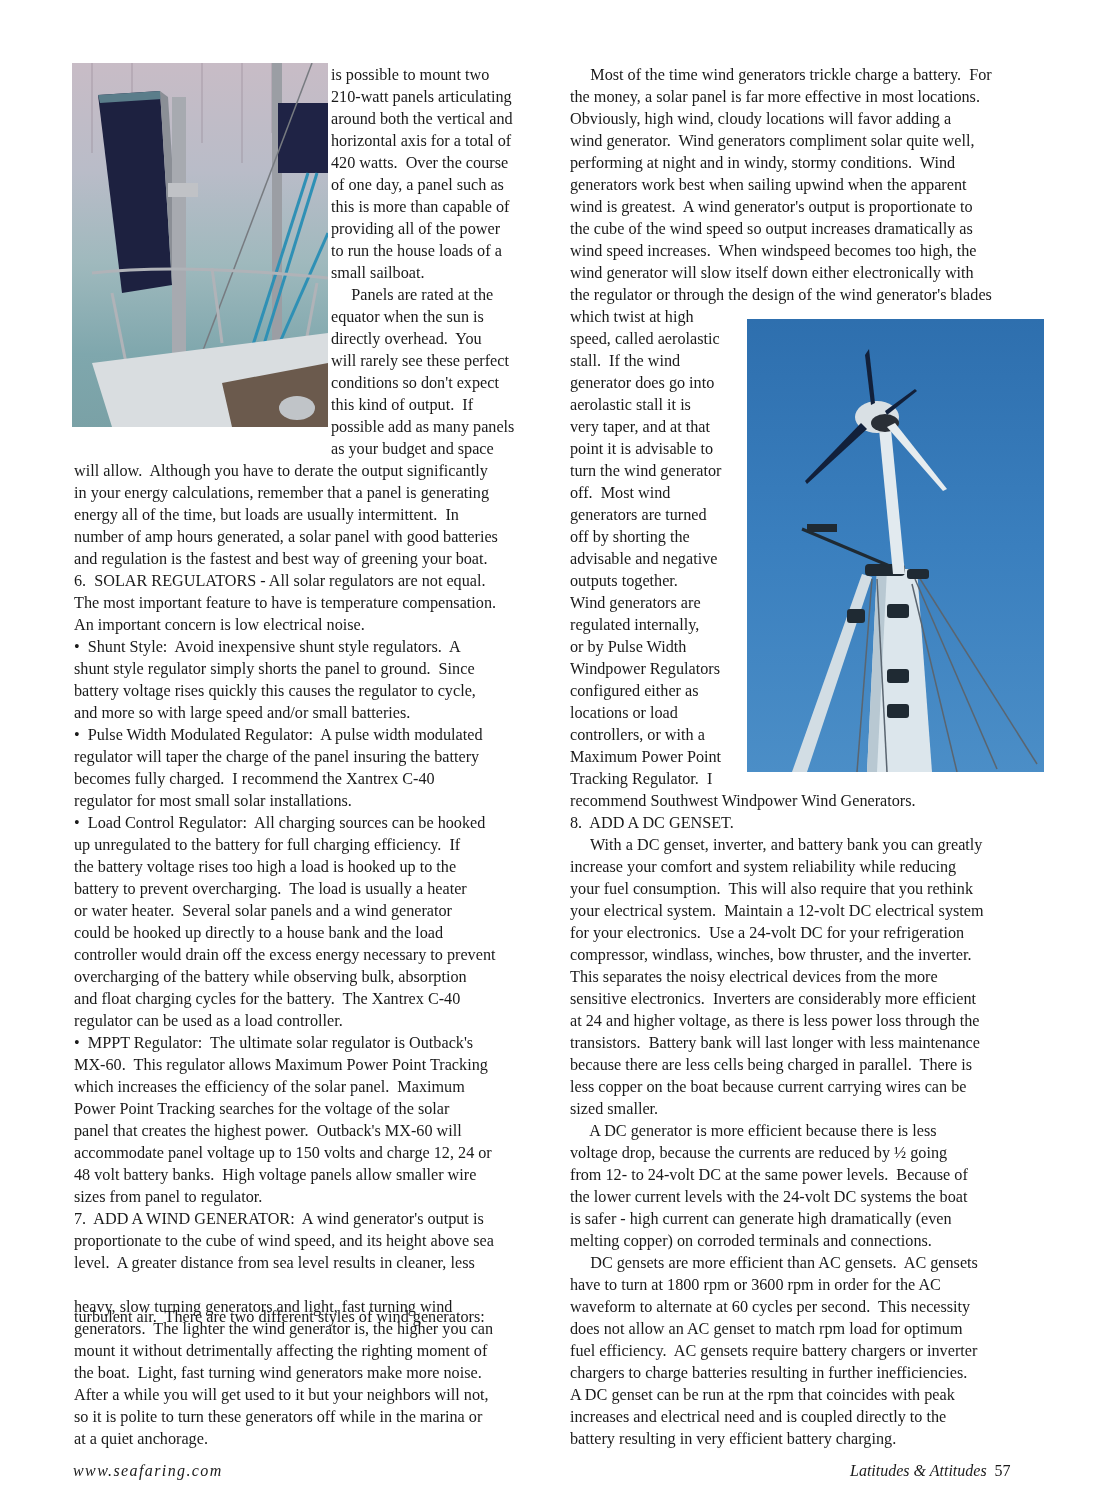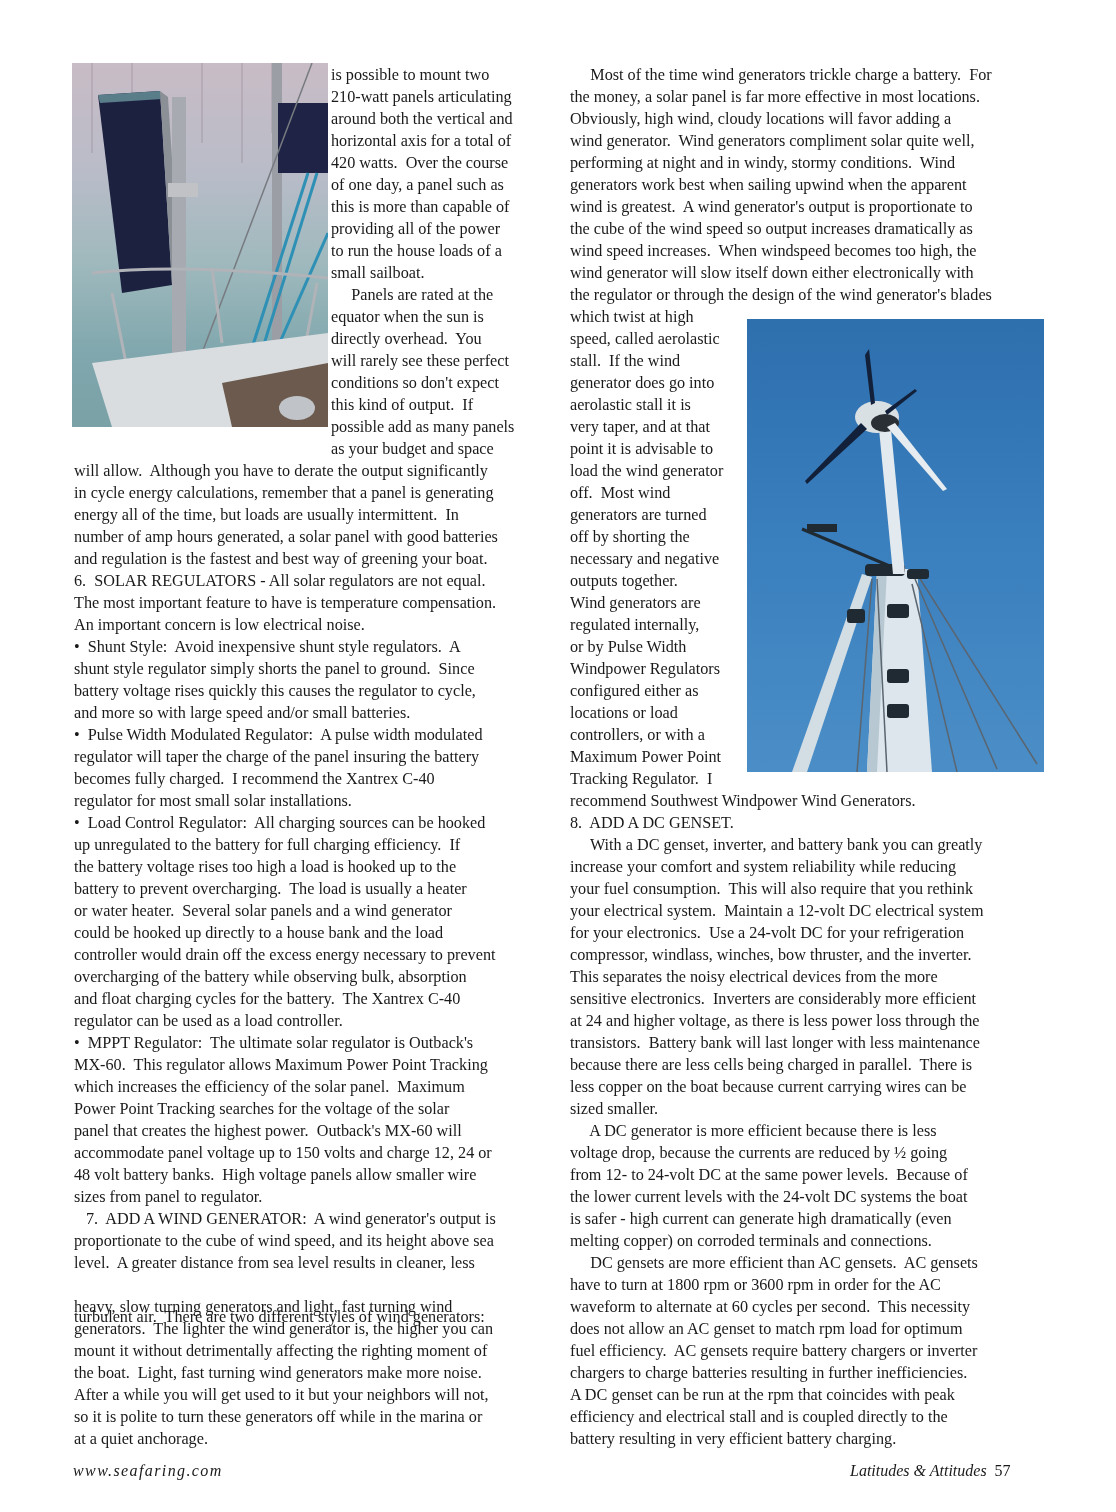"load the wind generator" div.line { text: load -> turn }
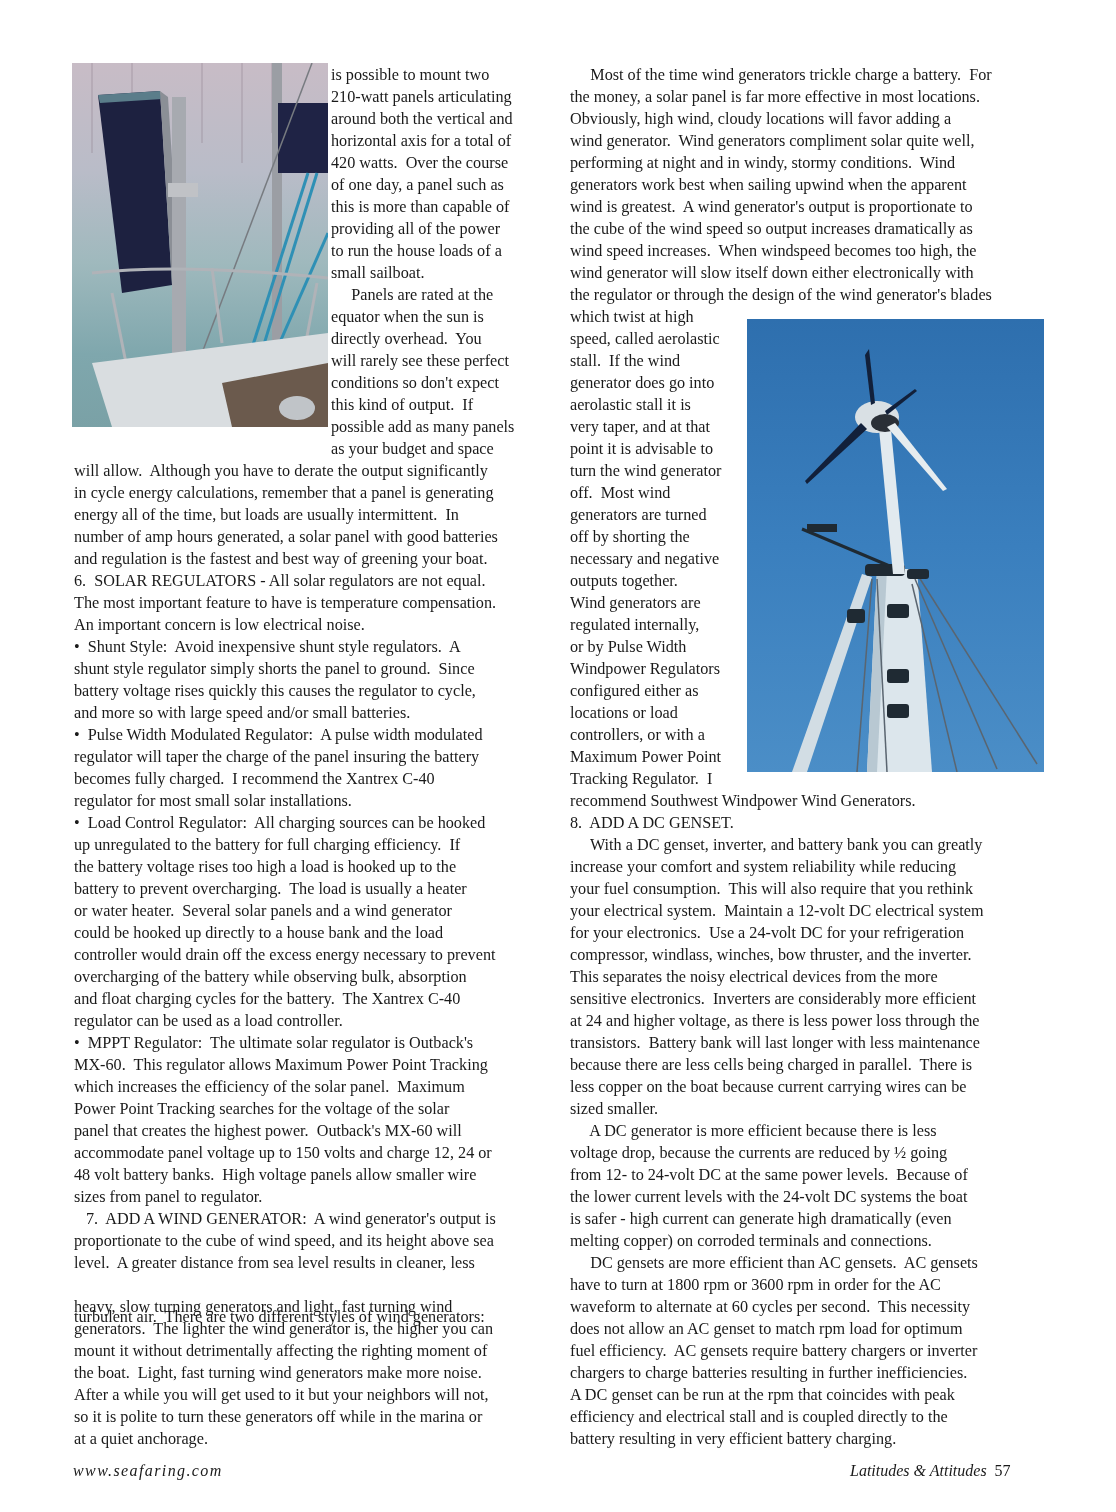"in cycle energy calculations, remember" div.line { text: cycle -> your }
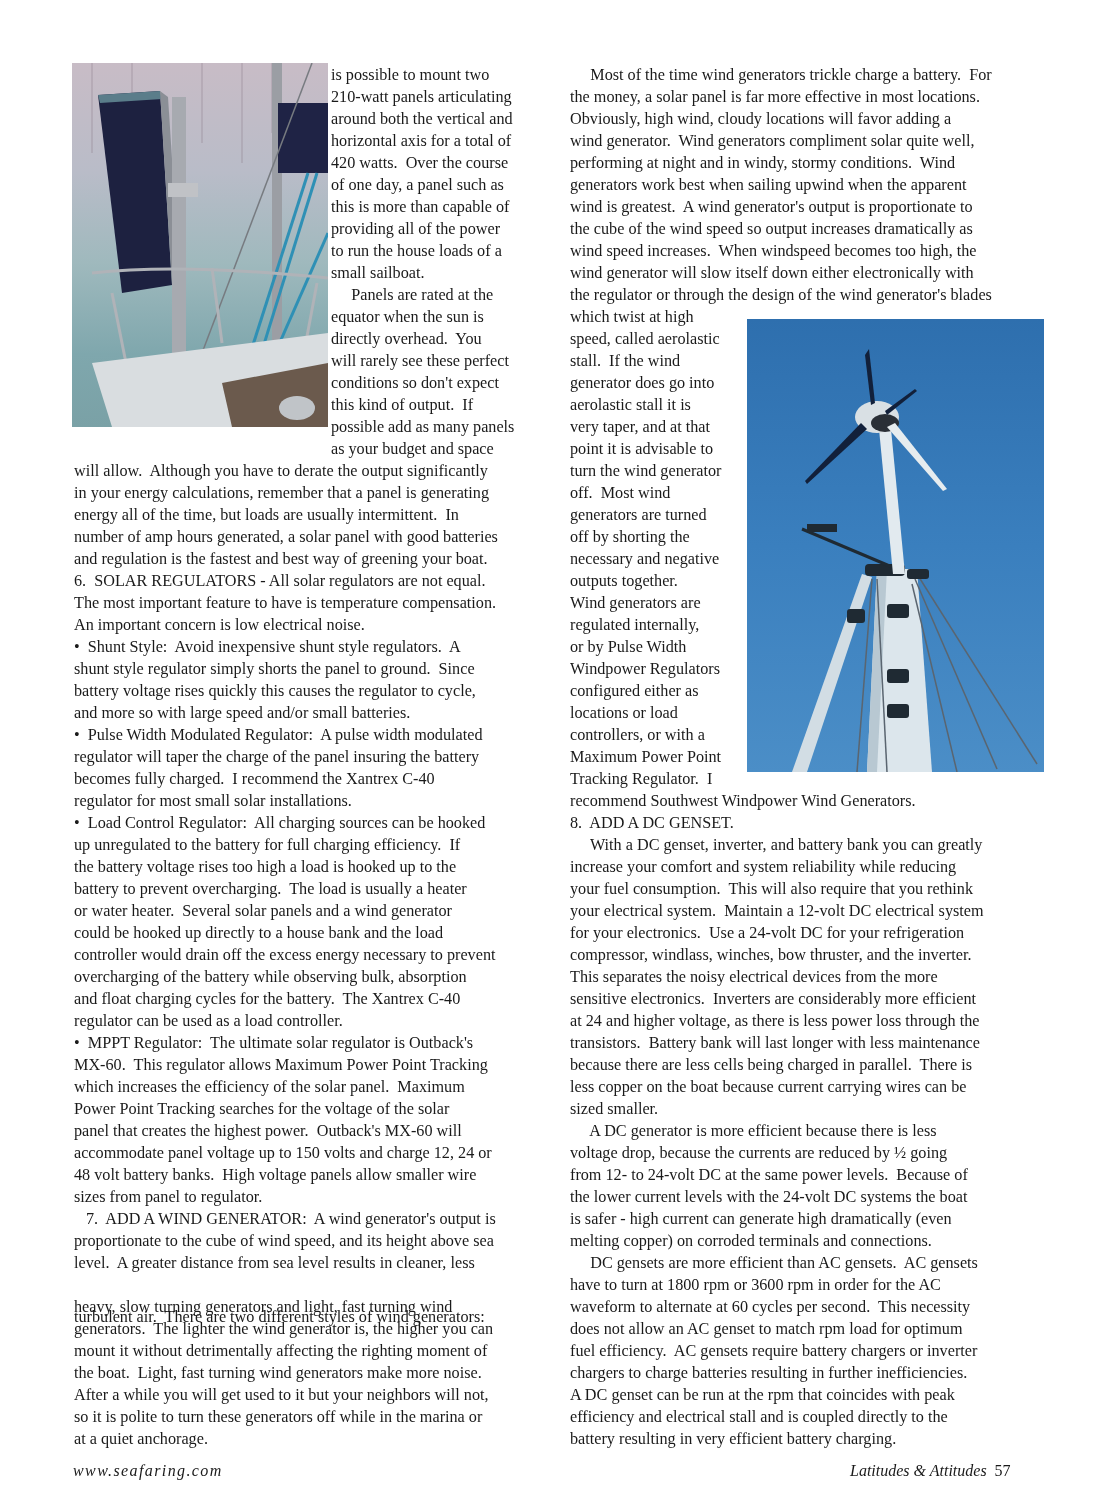"necessary and negative" div.line { text: necessary -> advisable }
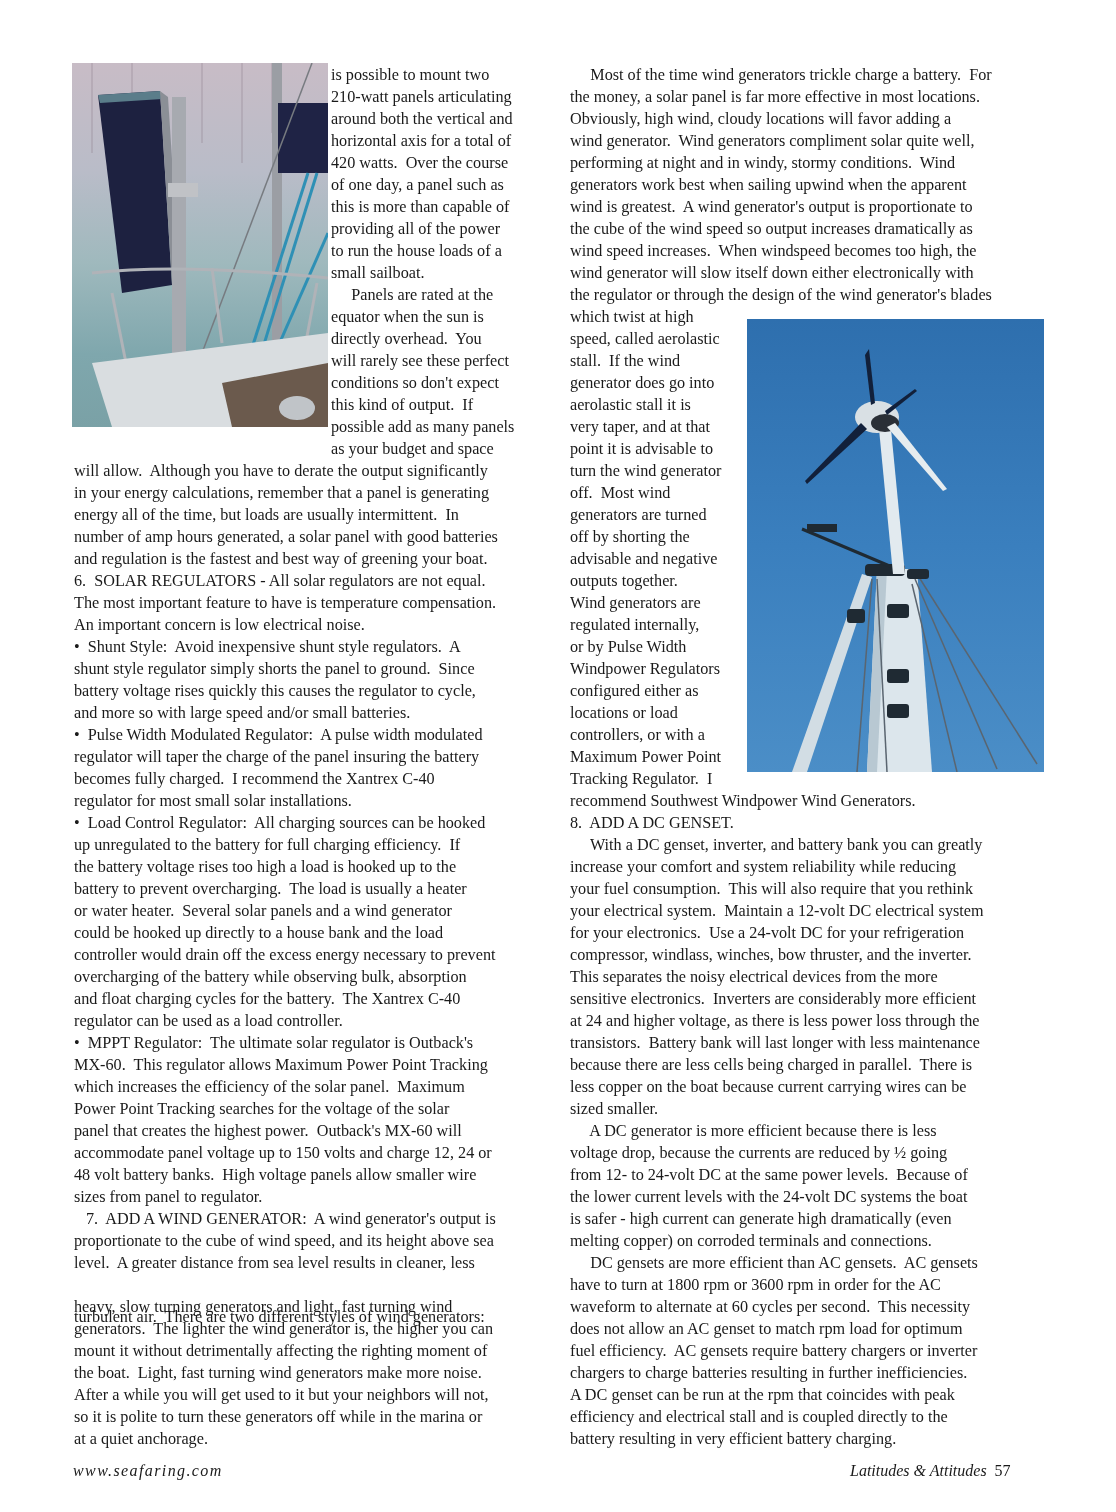"7. ADD A WIND GENERATOR:" div.line { left: 86px -> 74px }
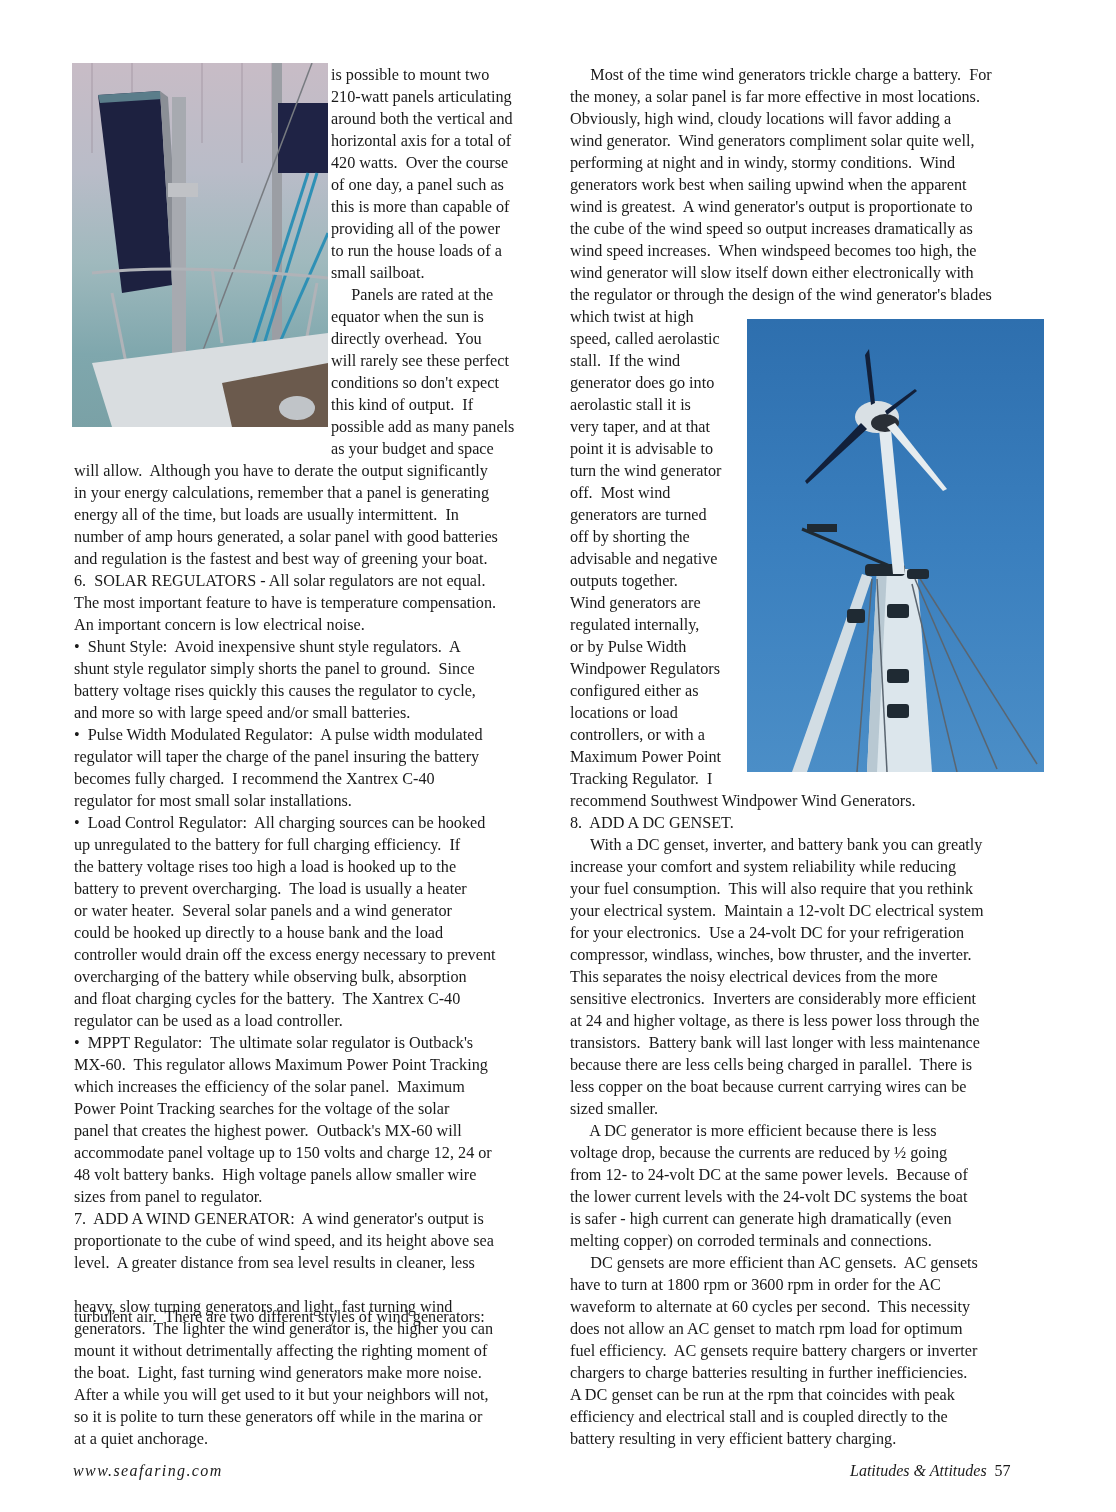"efficiency and electrical stall and" div.line { text: efficiency and electrical stall -> increases and electrical need }
